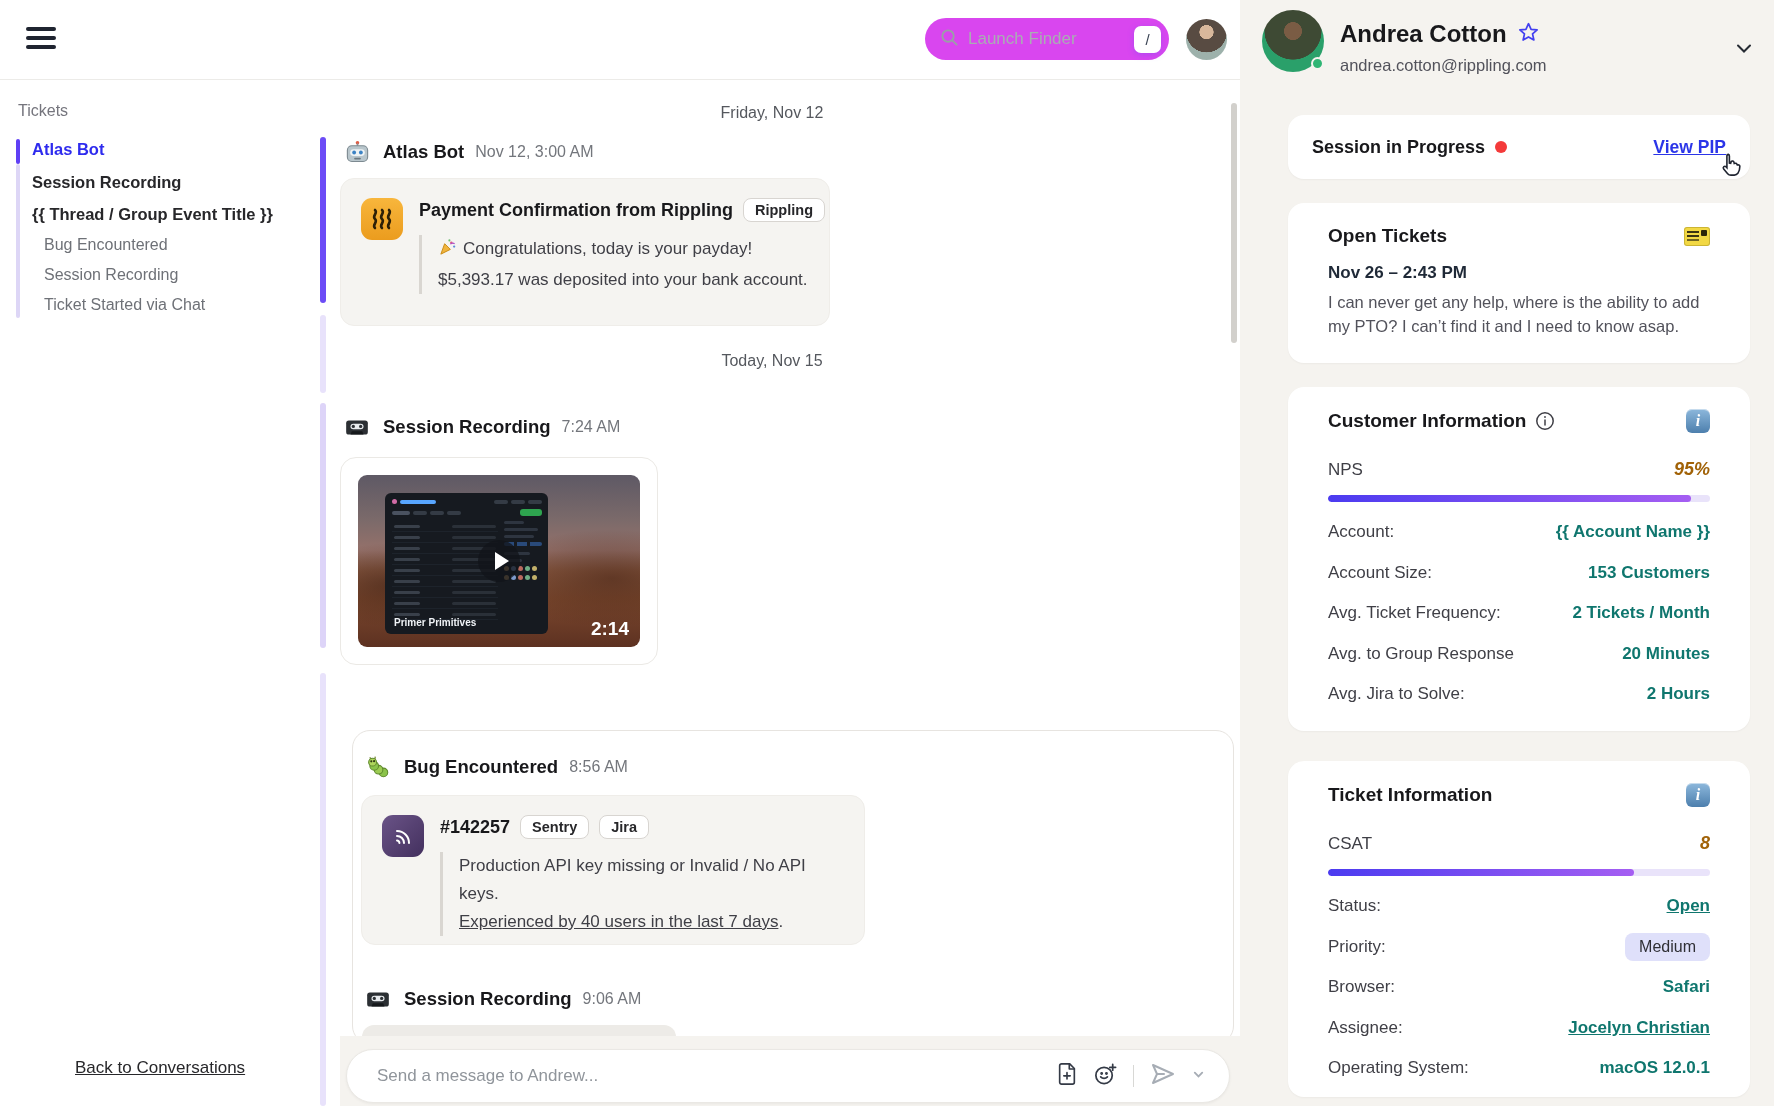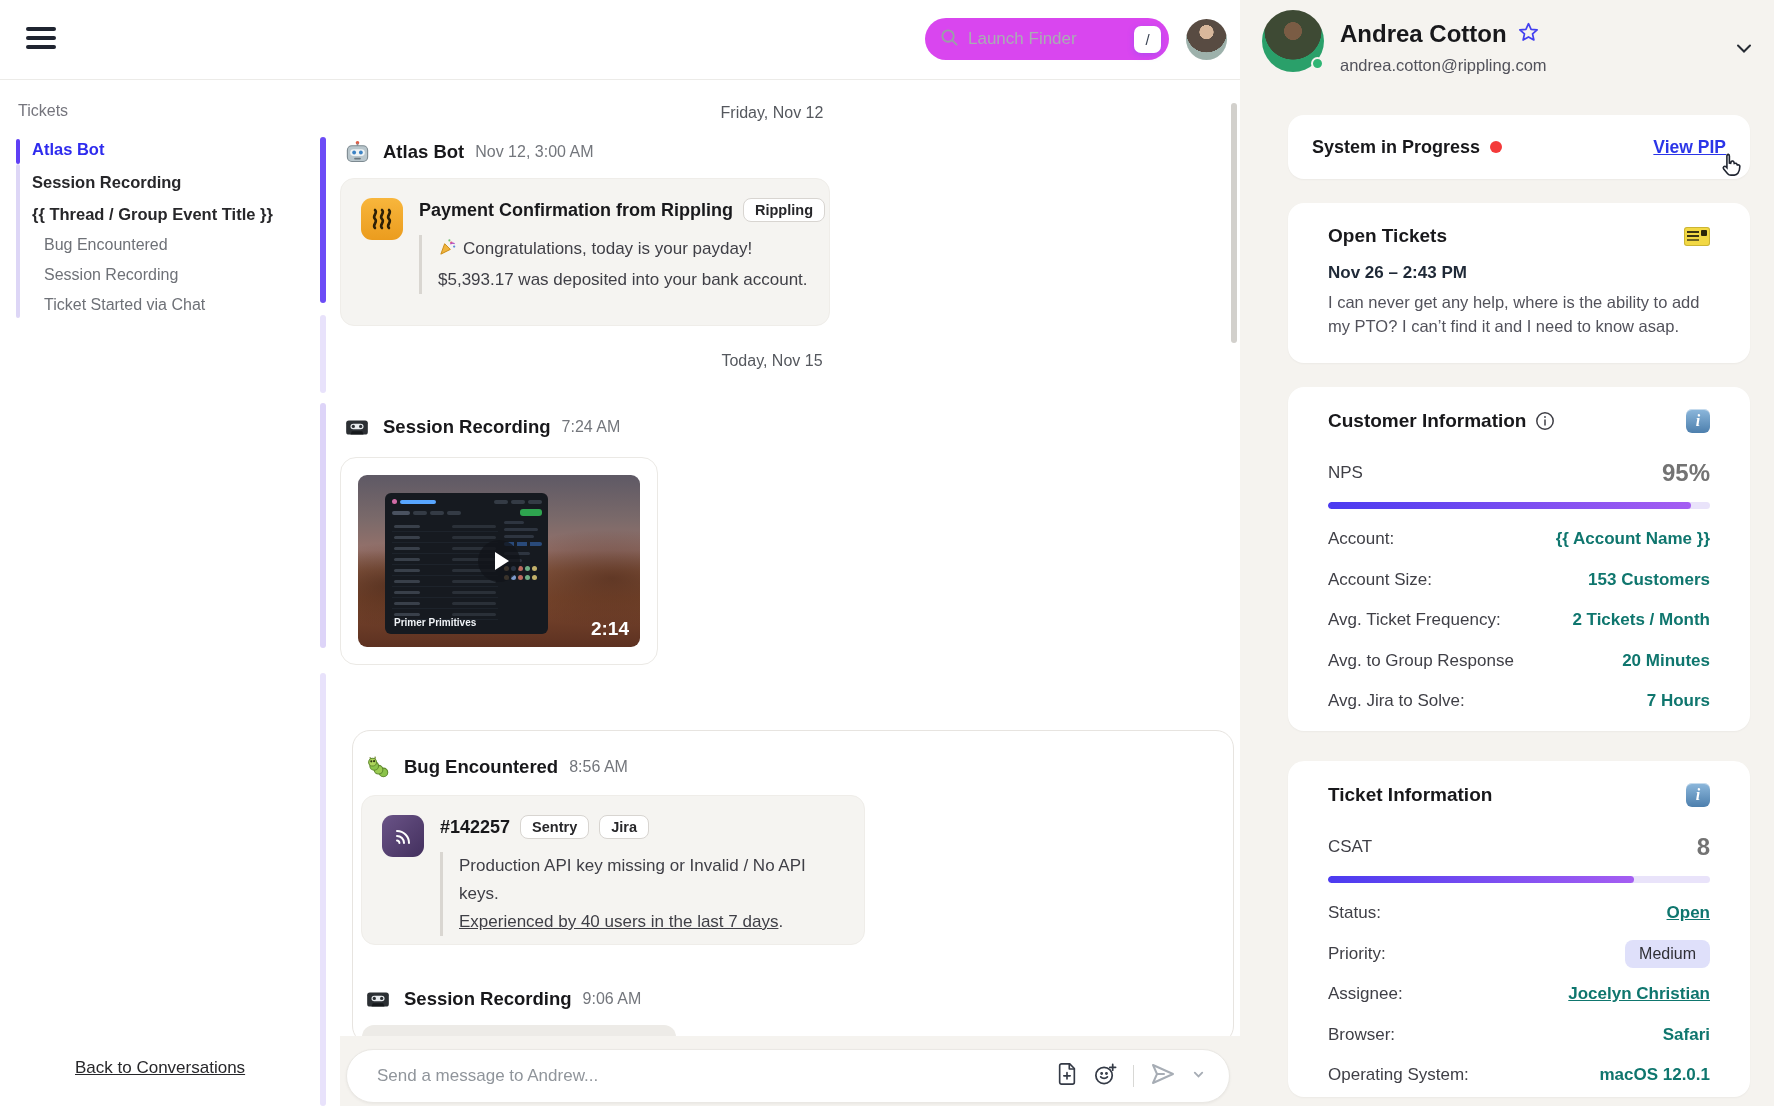"System in Progress" span.title { text: System -> Session }
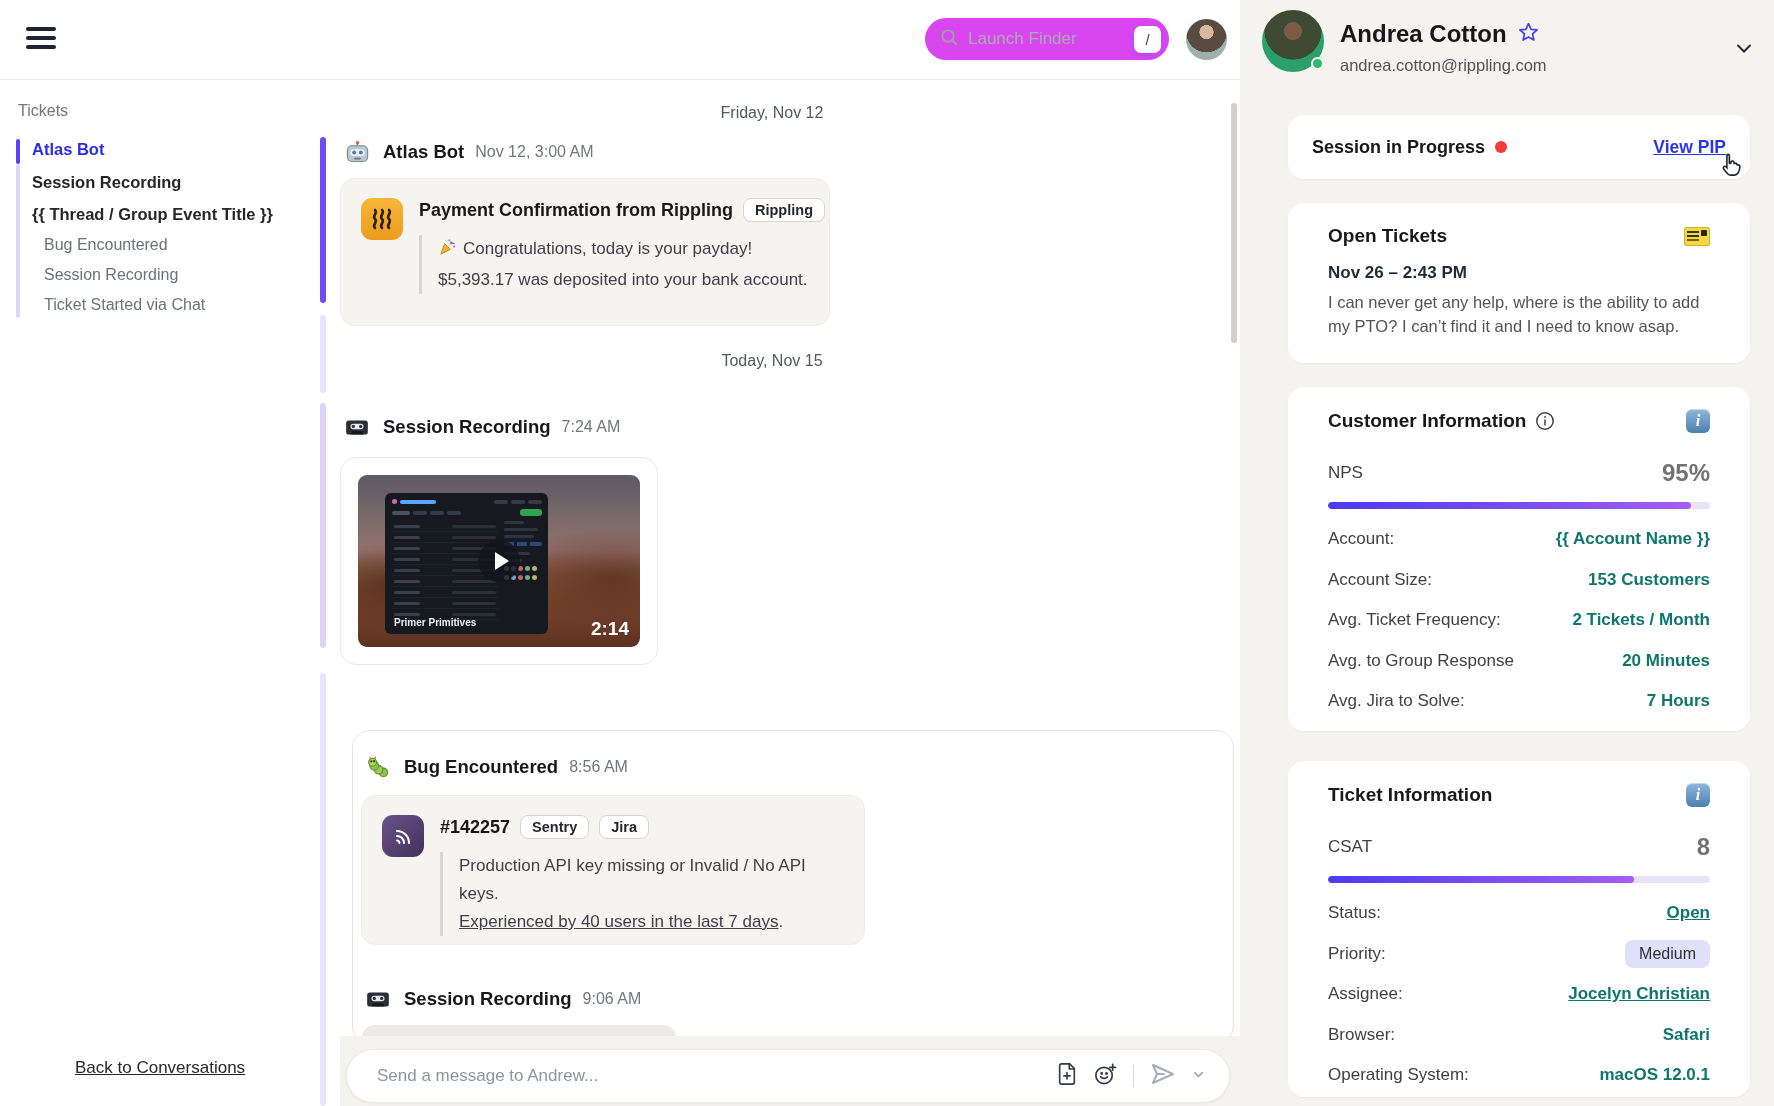"95%" .metric-value { color: #737373 -> #a16207; font-size: 24px -> 18px; font-style: none -> italic }
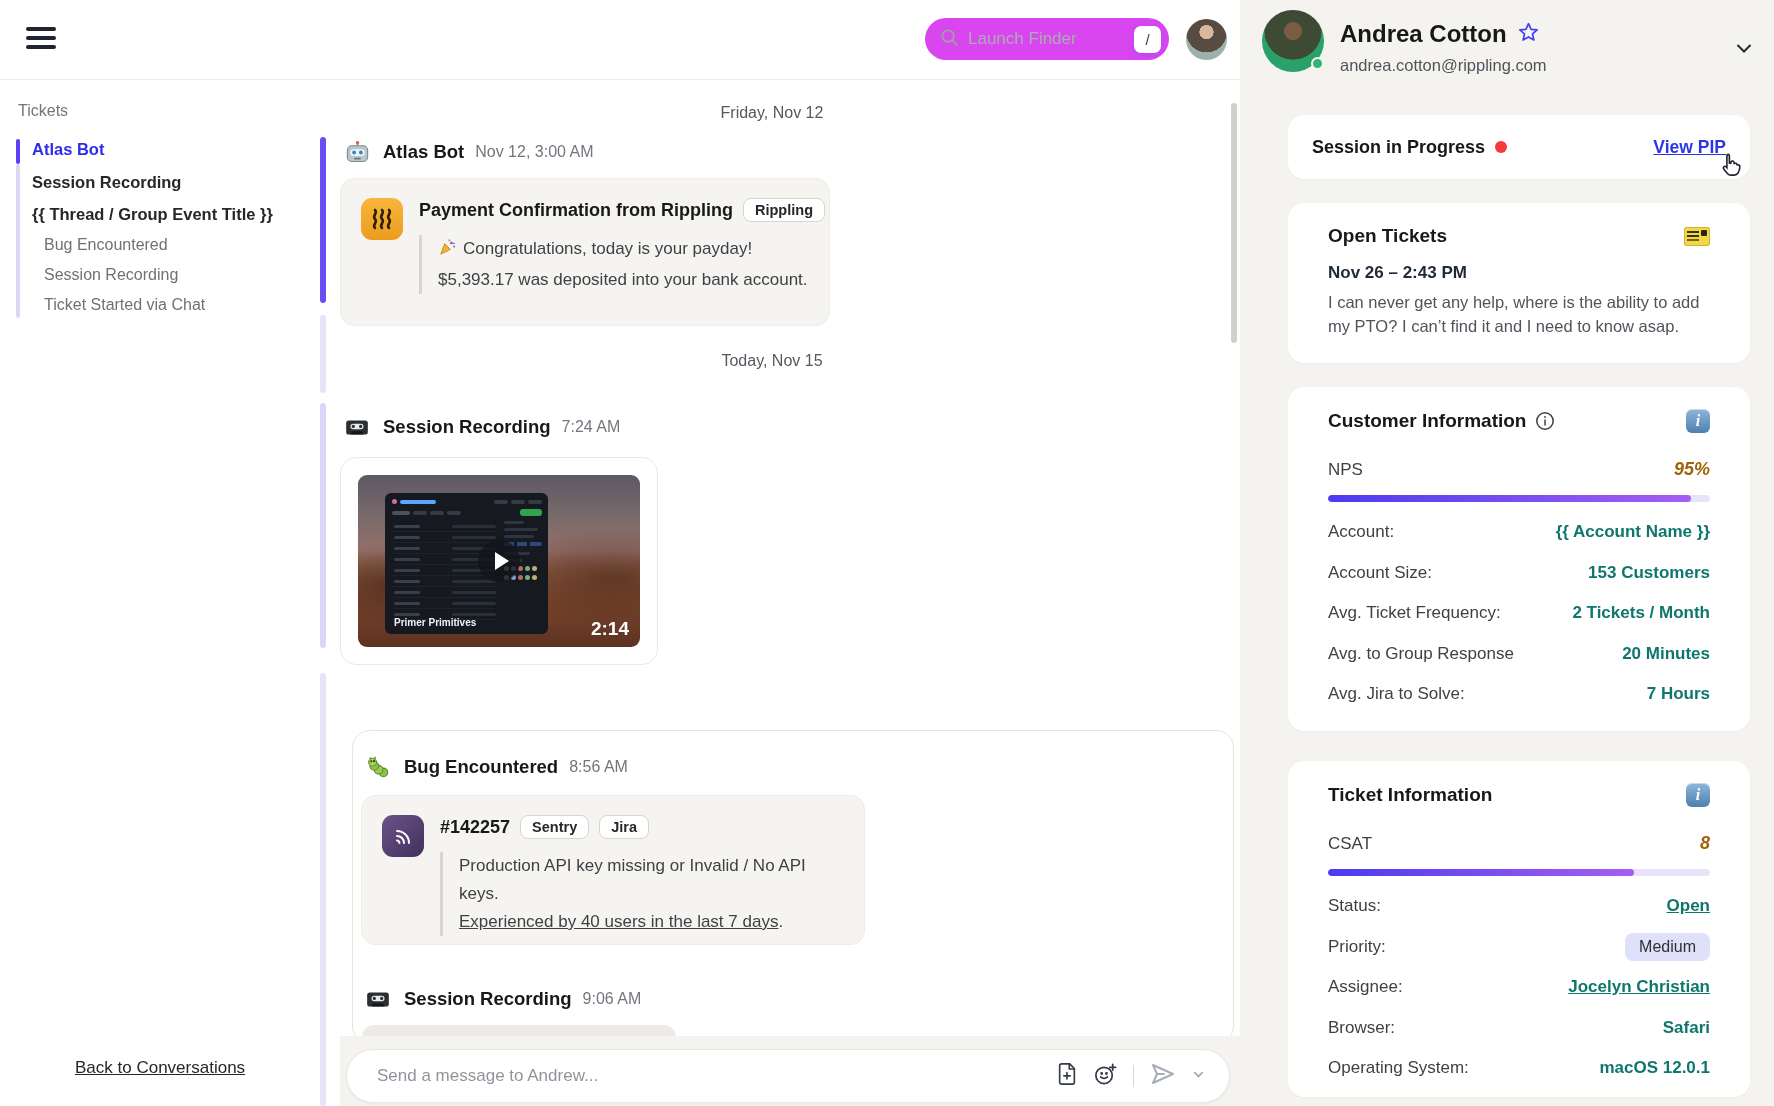"7 Hours" span.ivalue { text: 7 -> 2 }
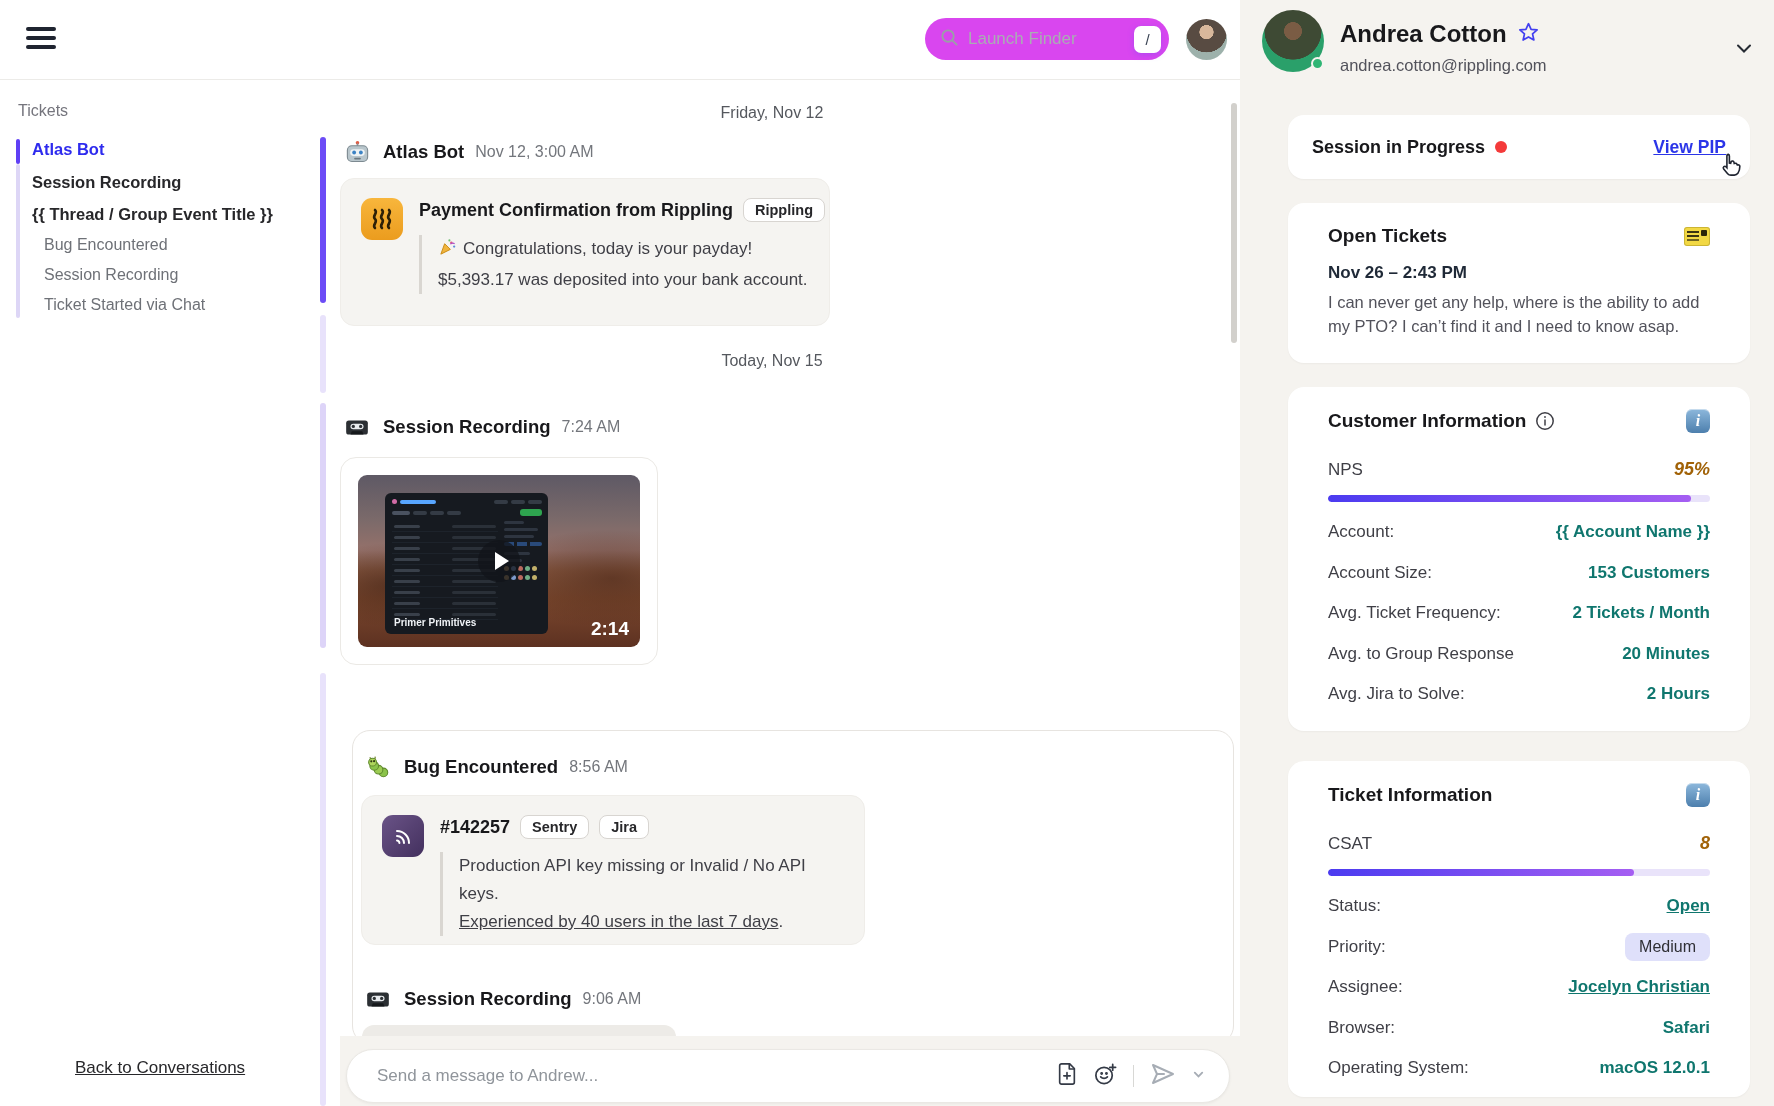"Assignee:" div.irow { order: before "Browser:" -> after "Browser:" }
